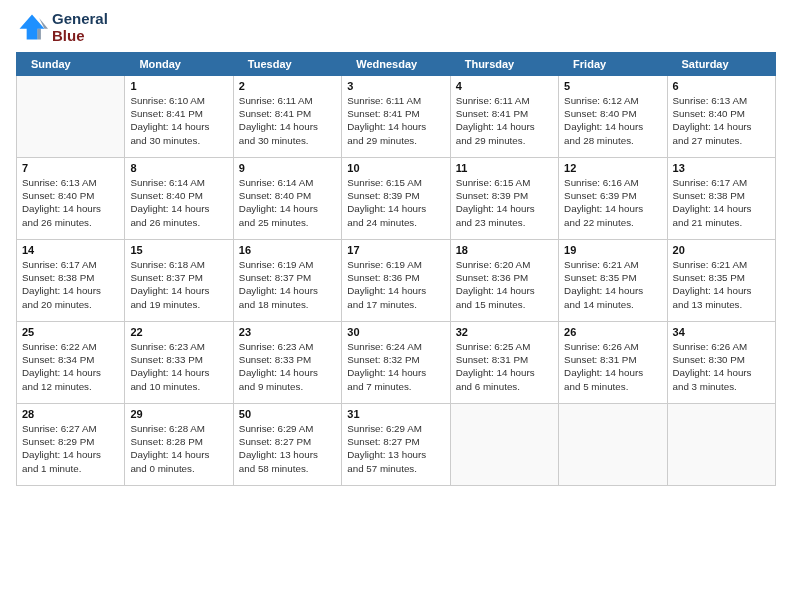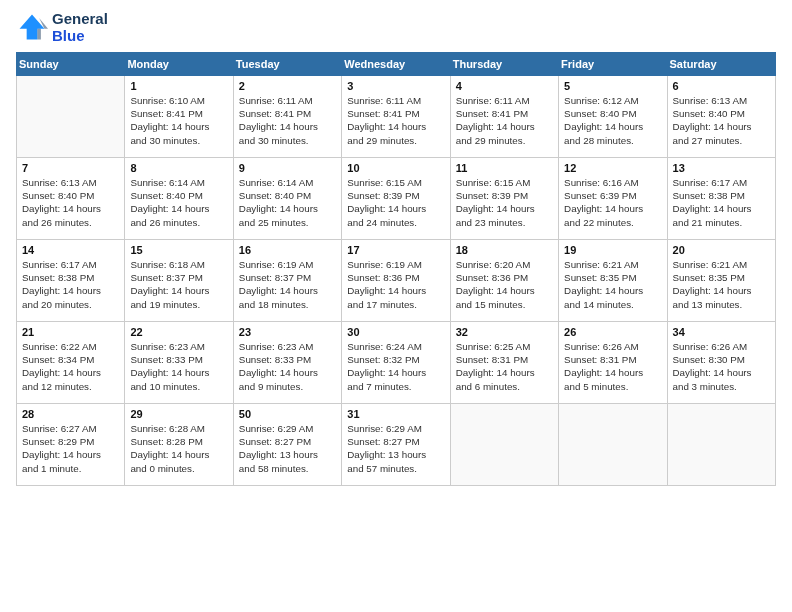"Blue" div { color: #1d4ed8 -> #7f1d1d }
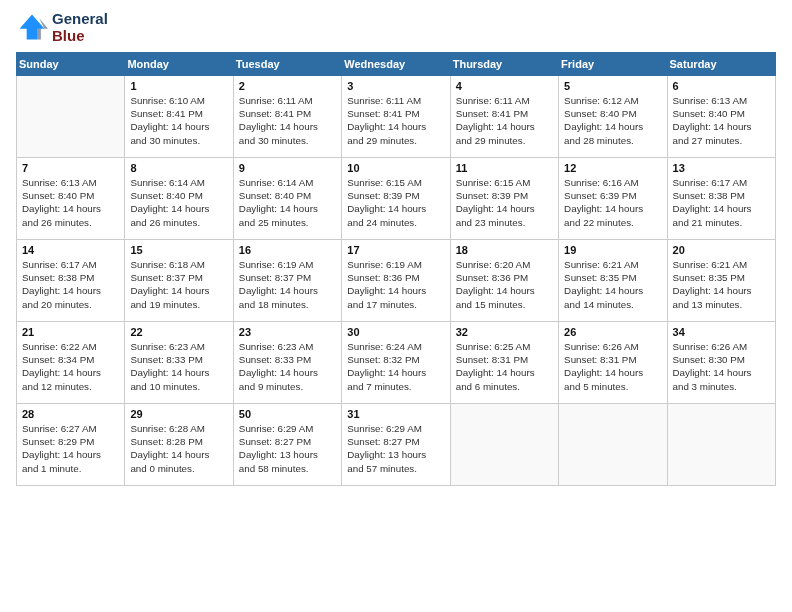"Sunday" .calendar th { padding: 5px 2px -> 5px 14px }
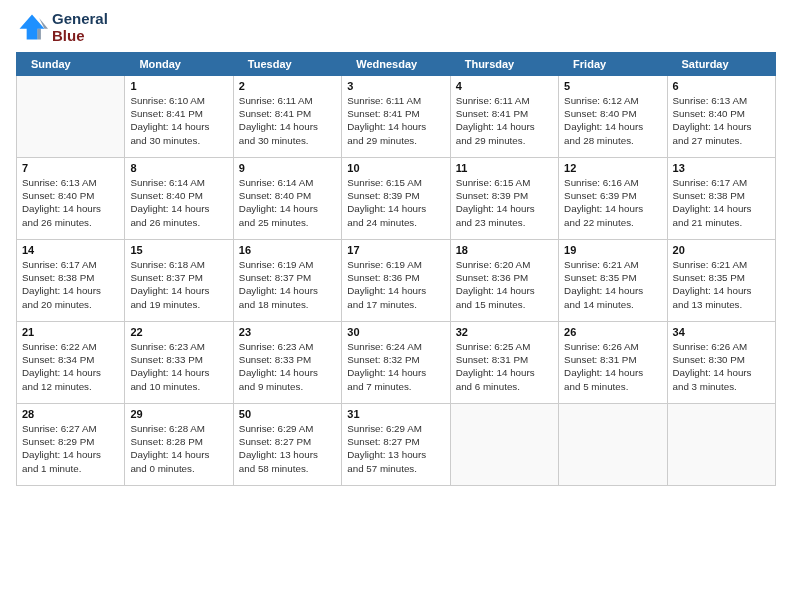"21" div.day-num { text: 21 -> 25 }
